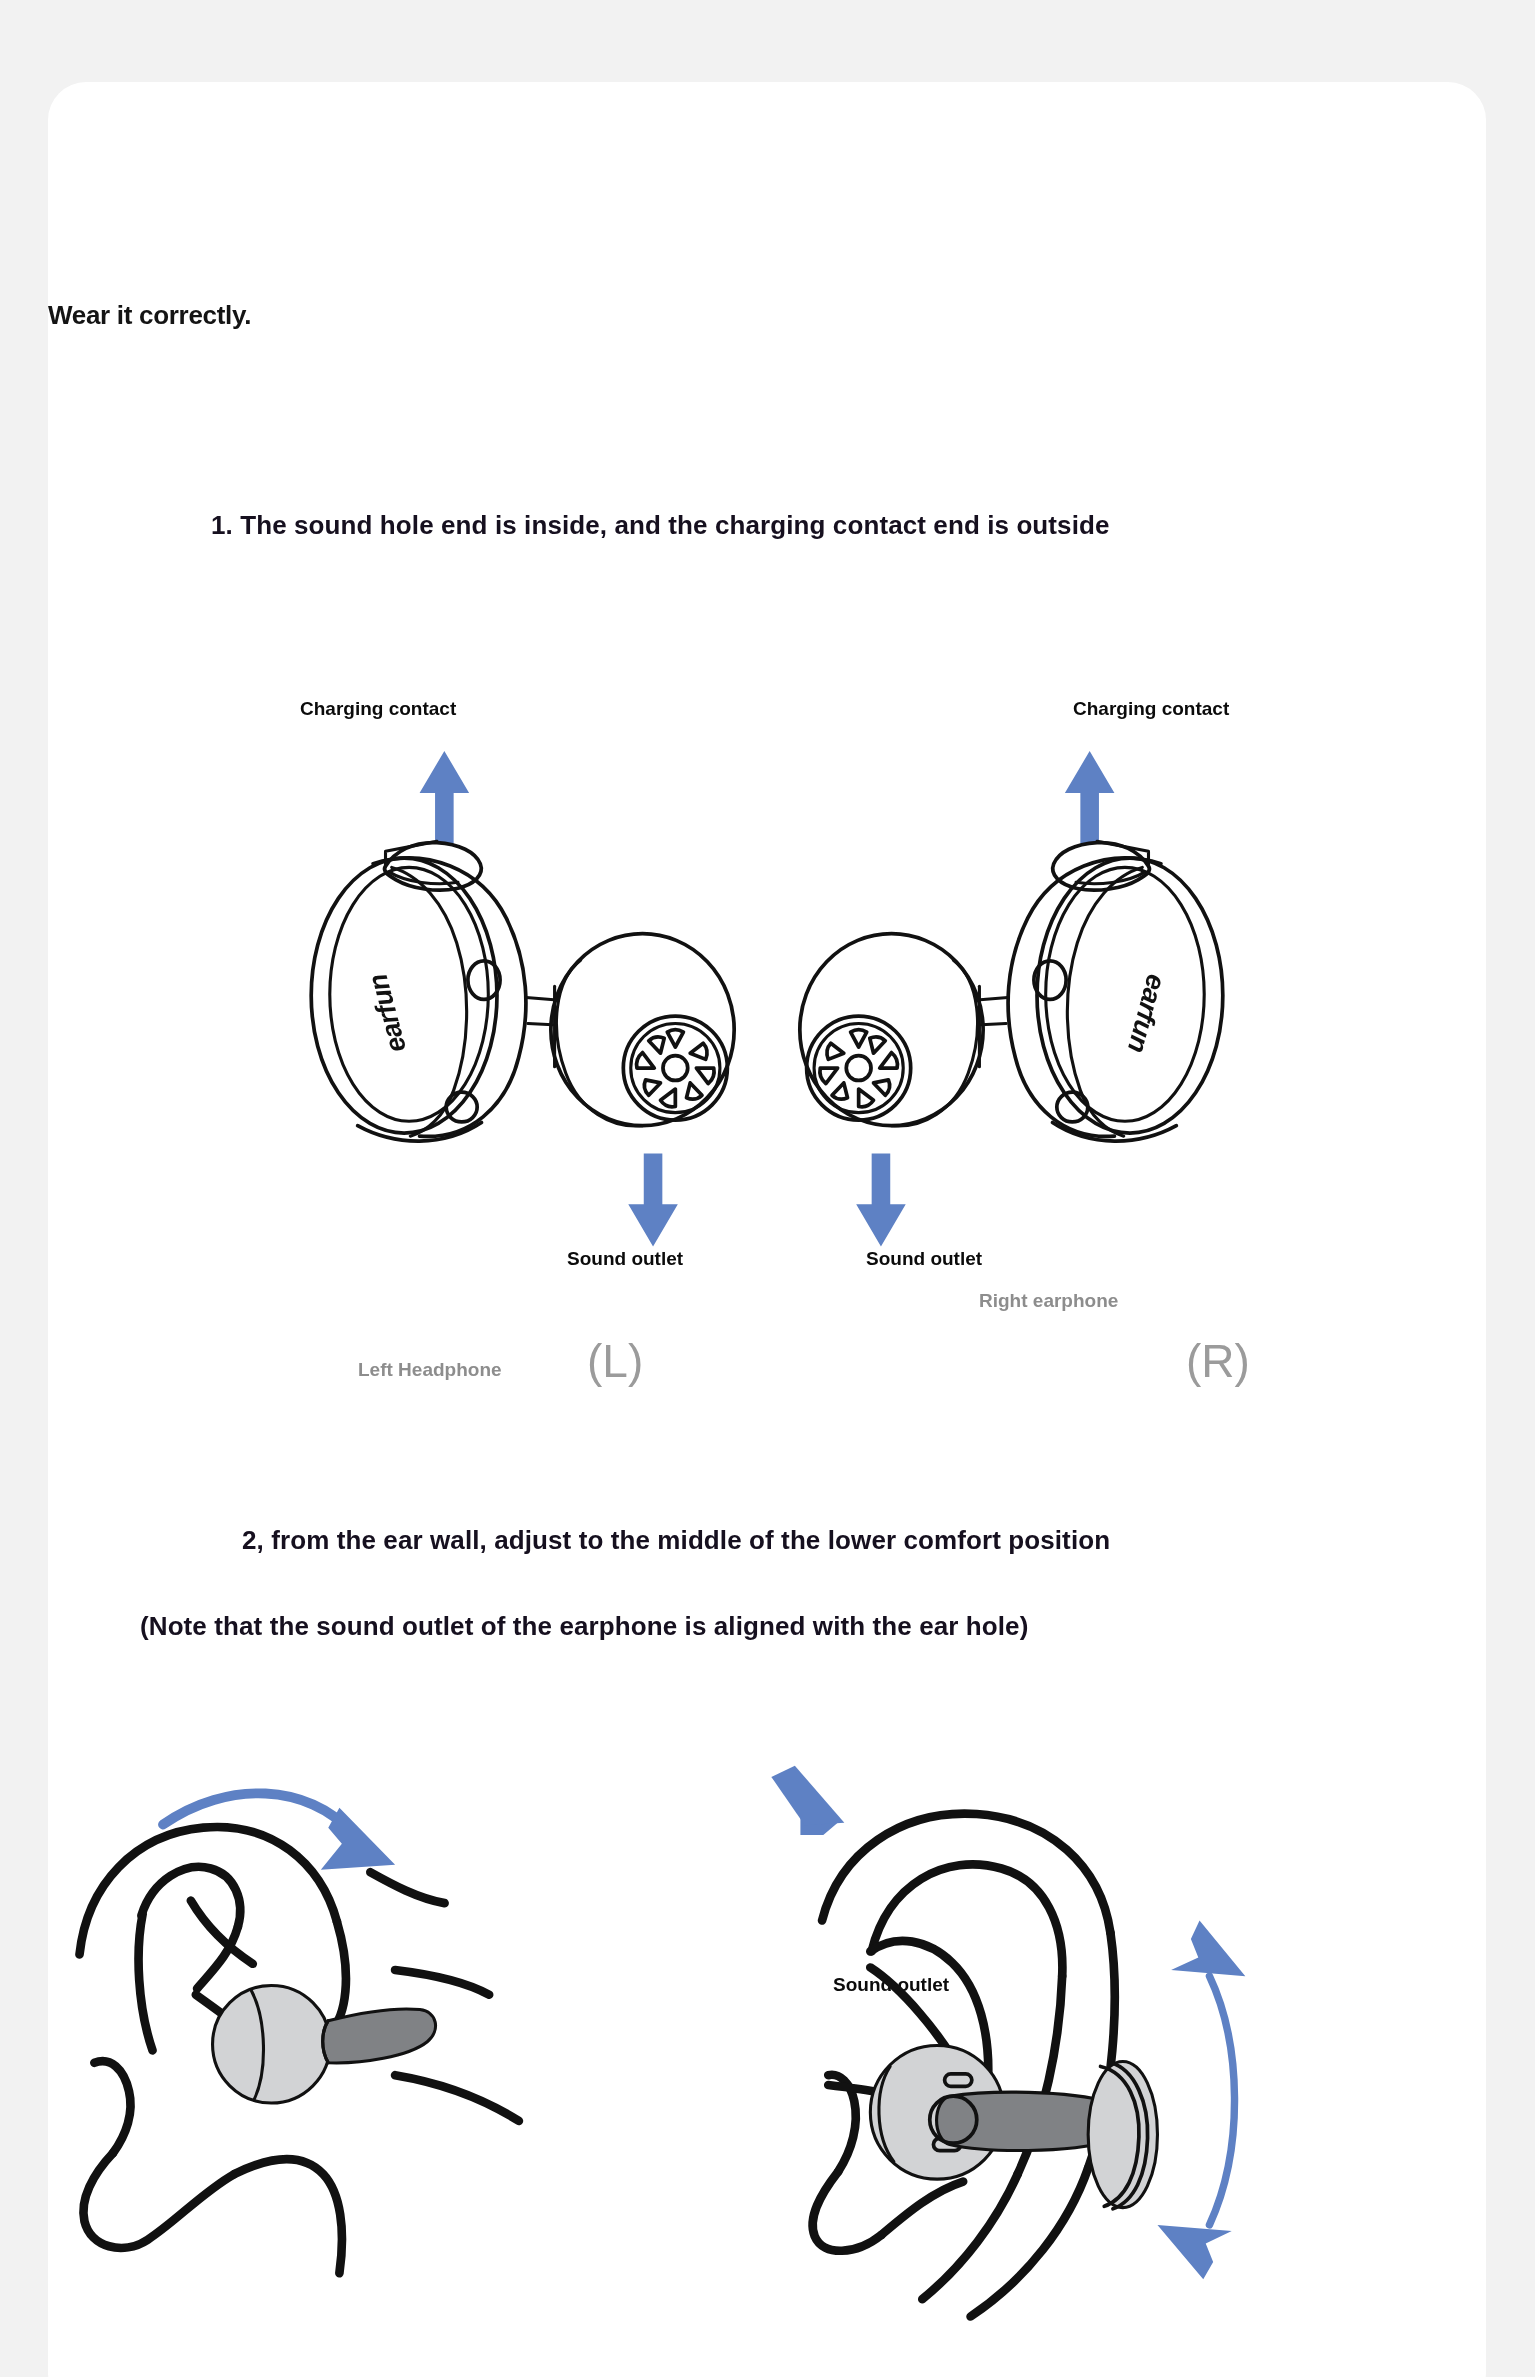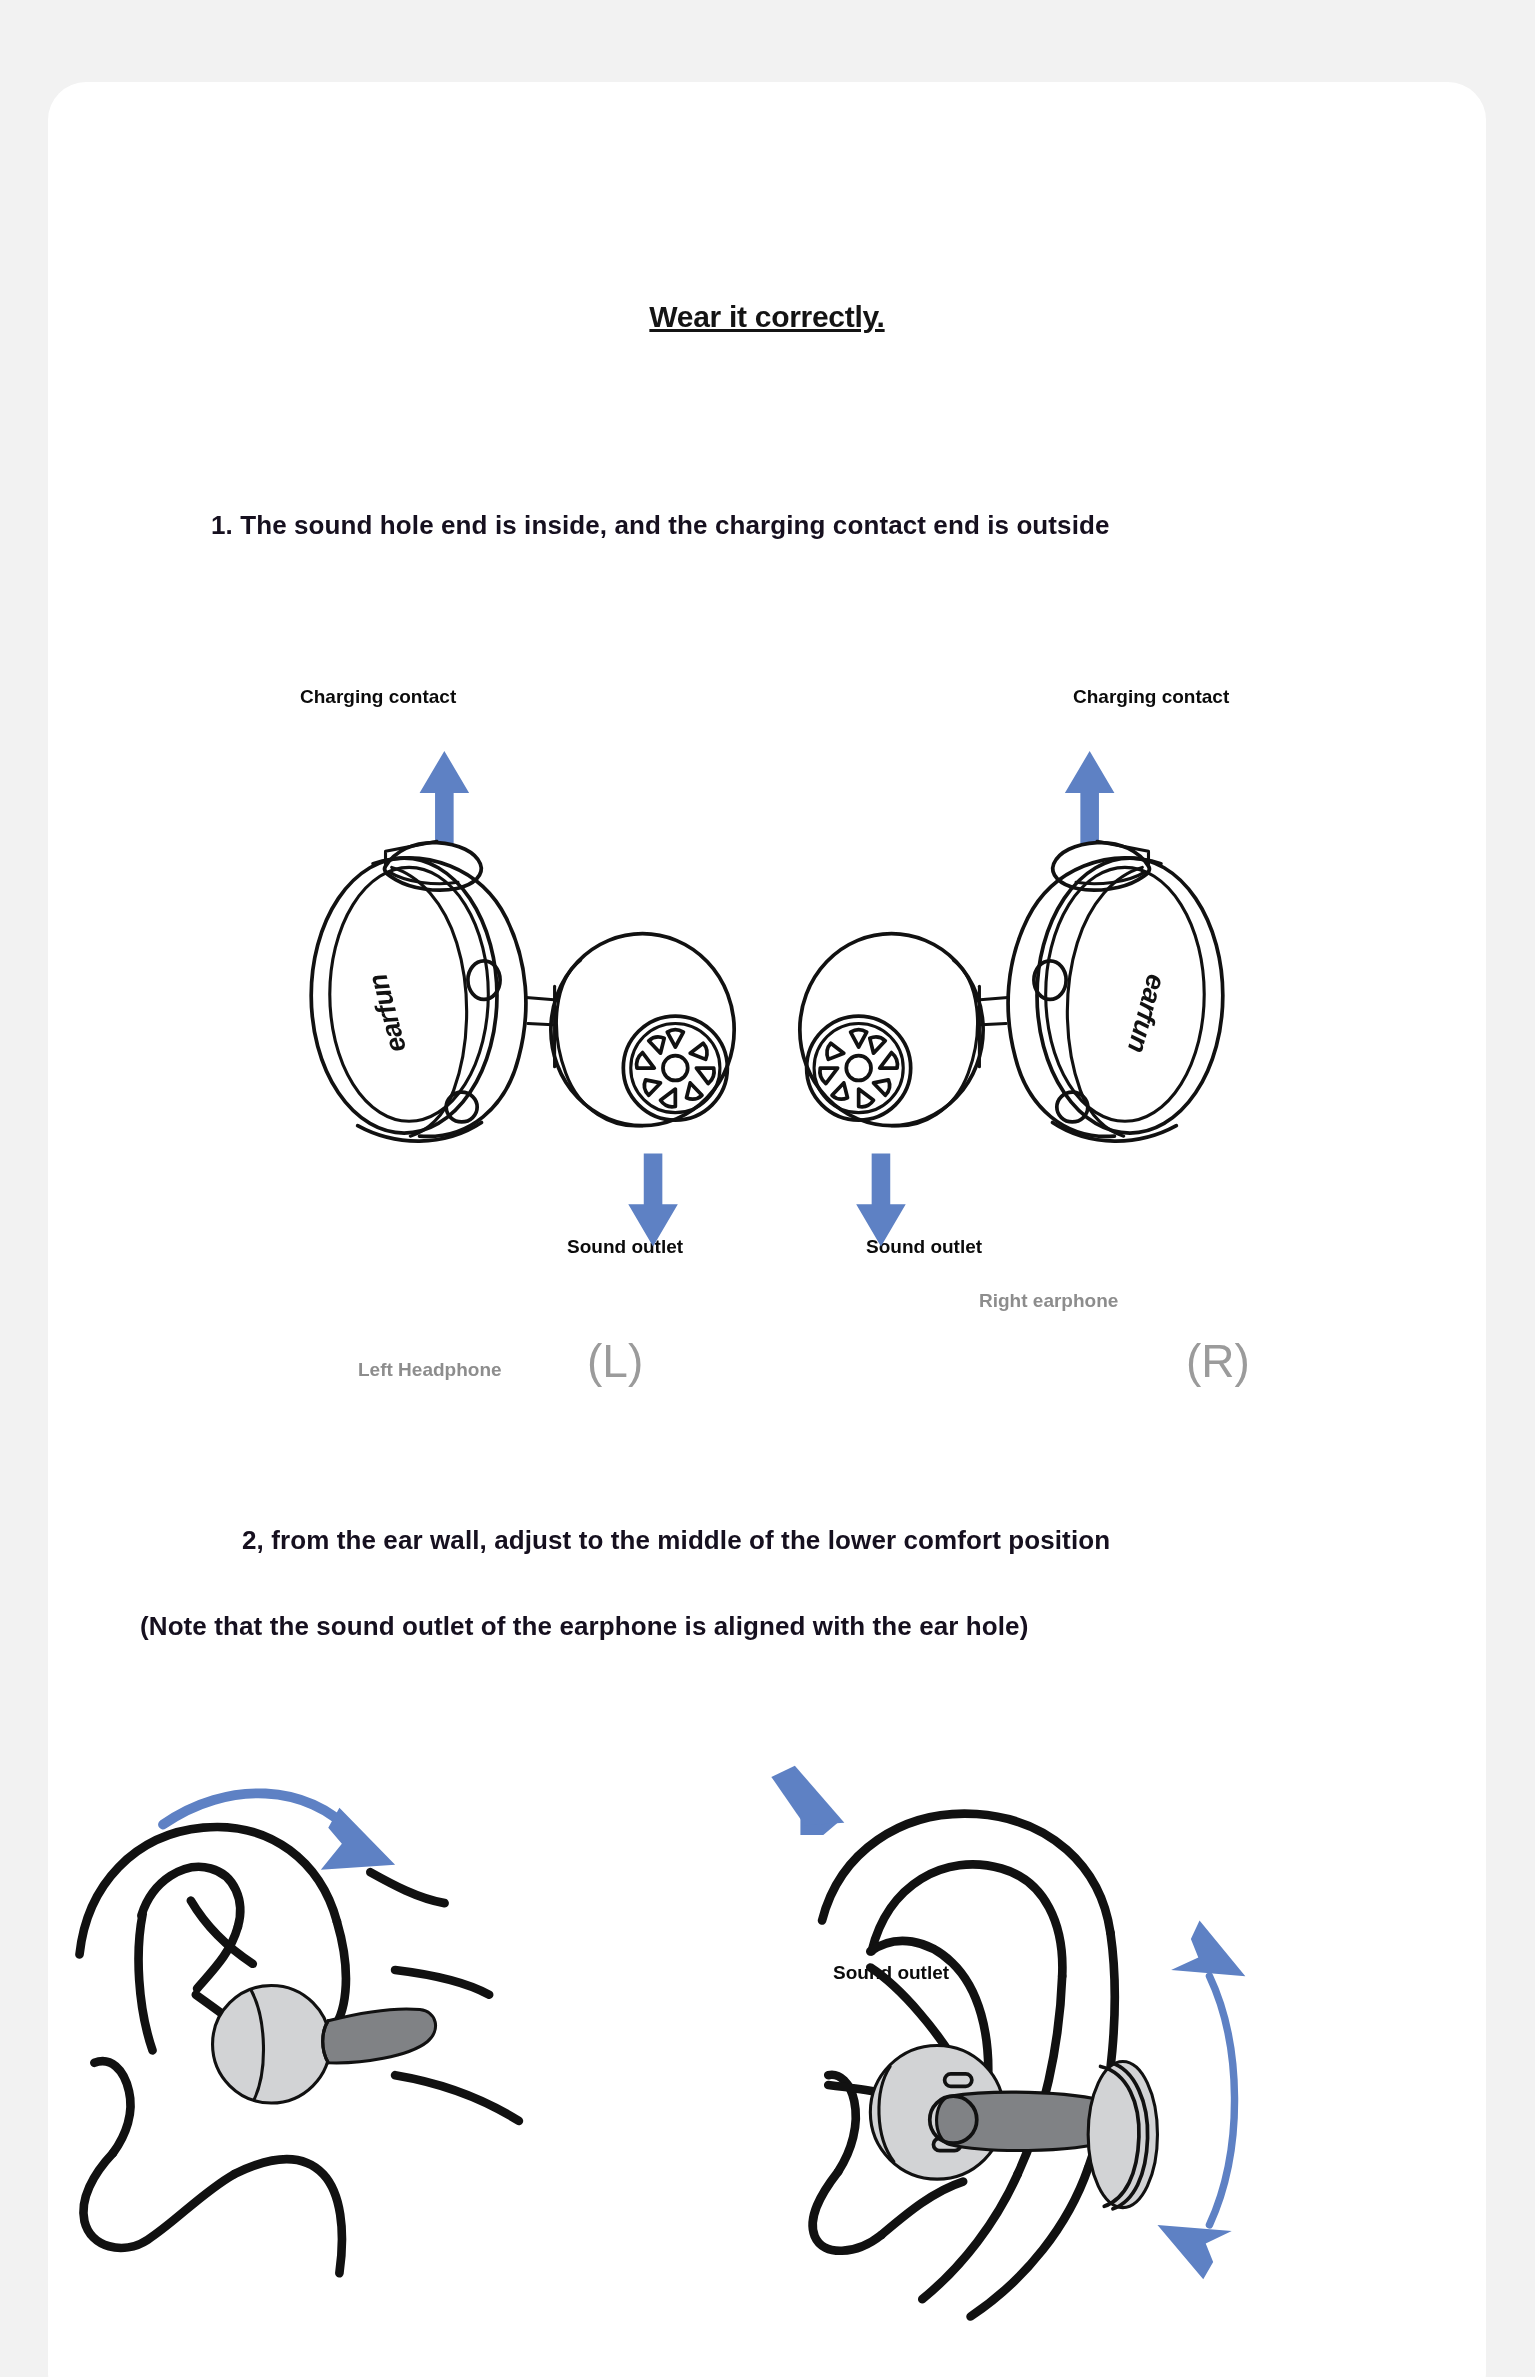"Wear it correctly." .title { font-size: 30px -> 26px; text-align: center -> none; text-decoration: underline -> none }
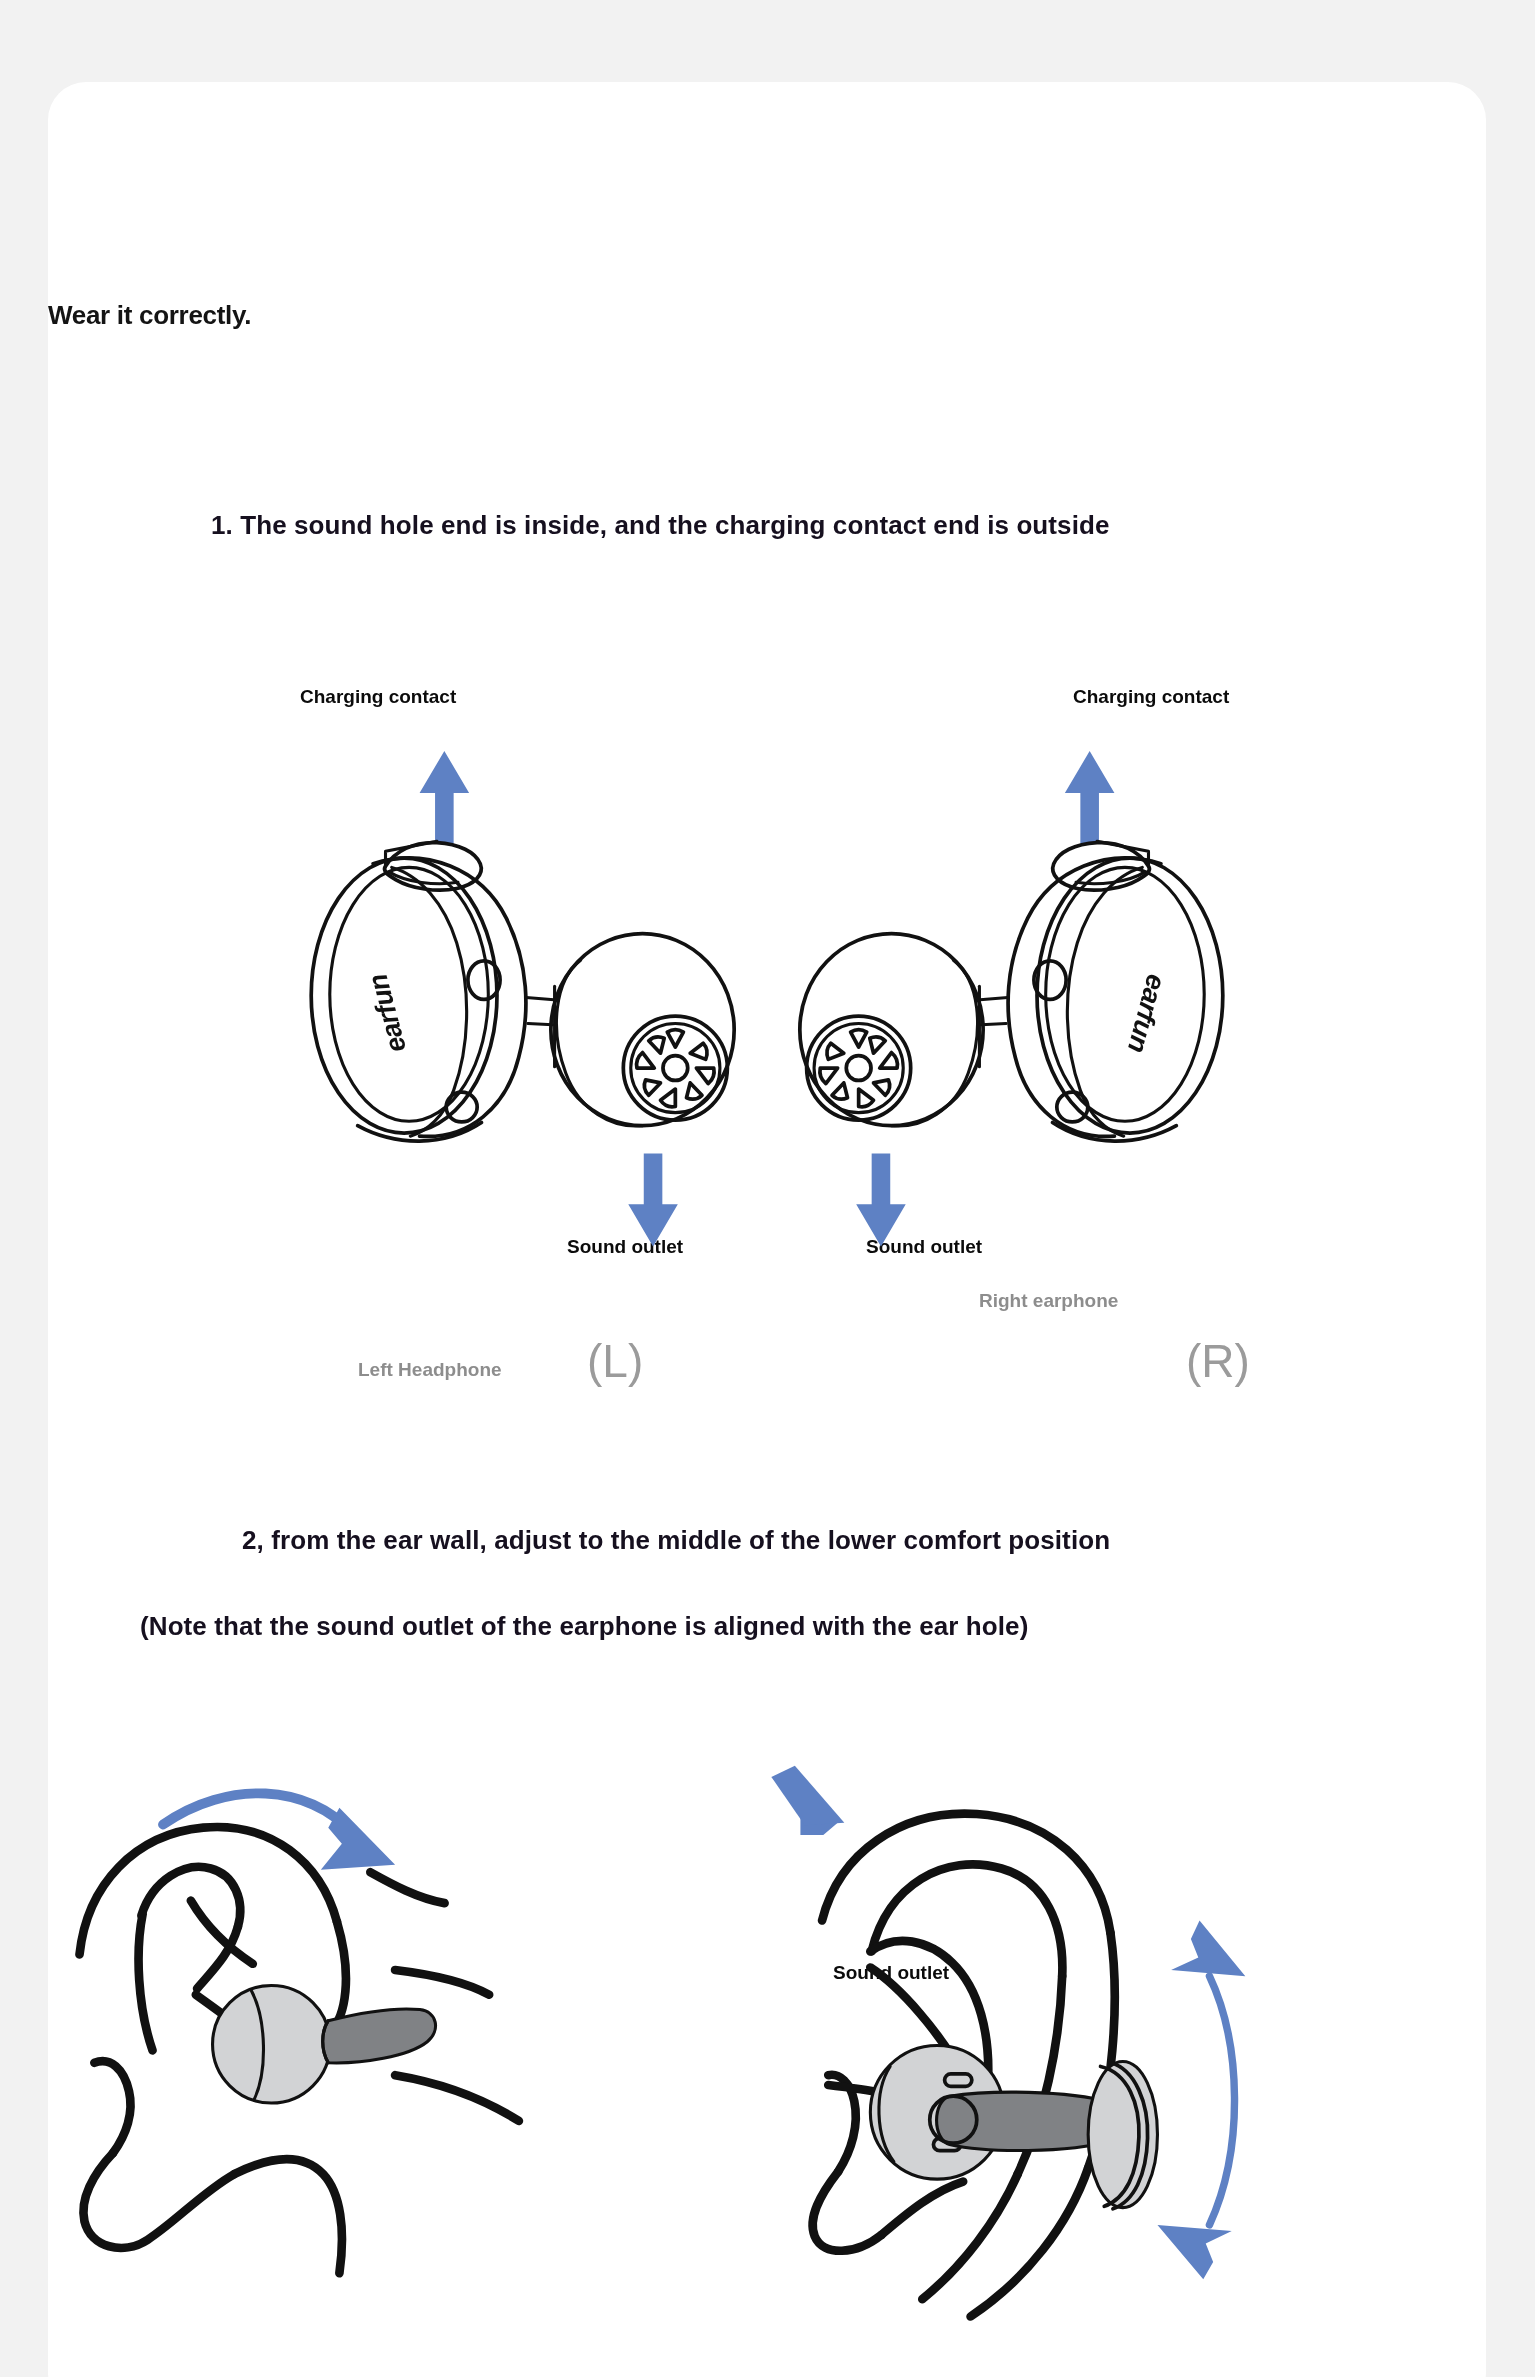"Charging contact" .callout { margin-top: none -> 12px }
